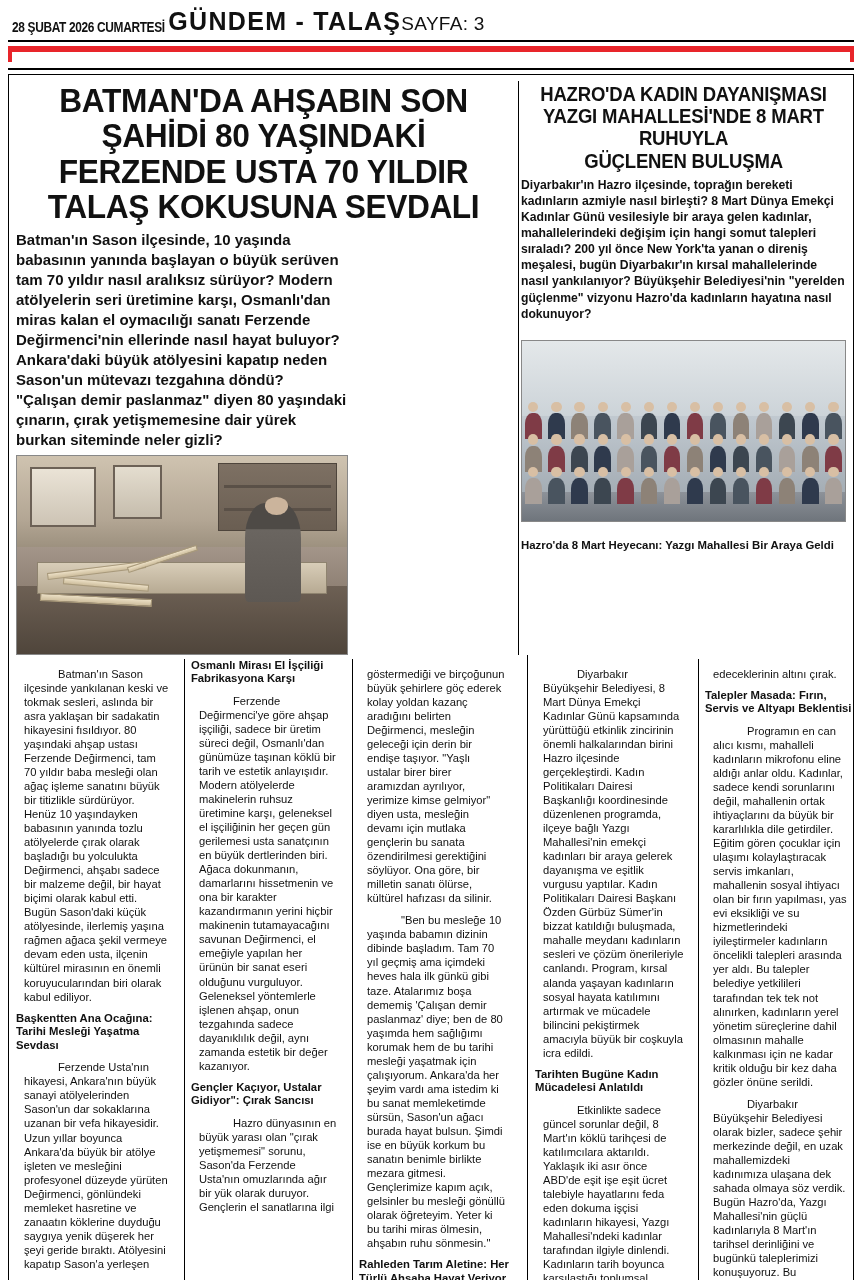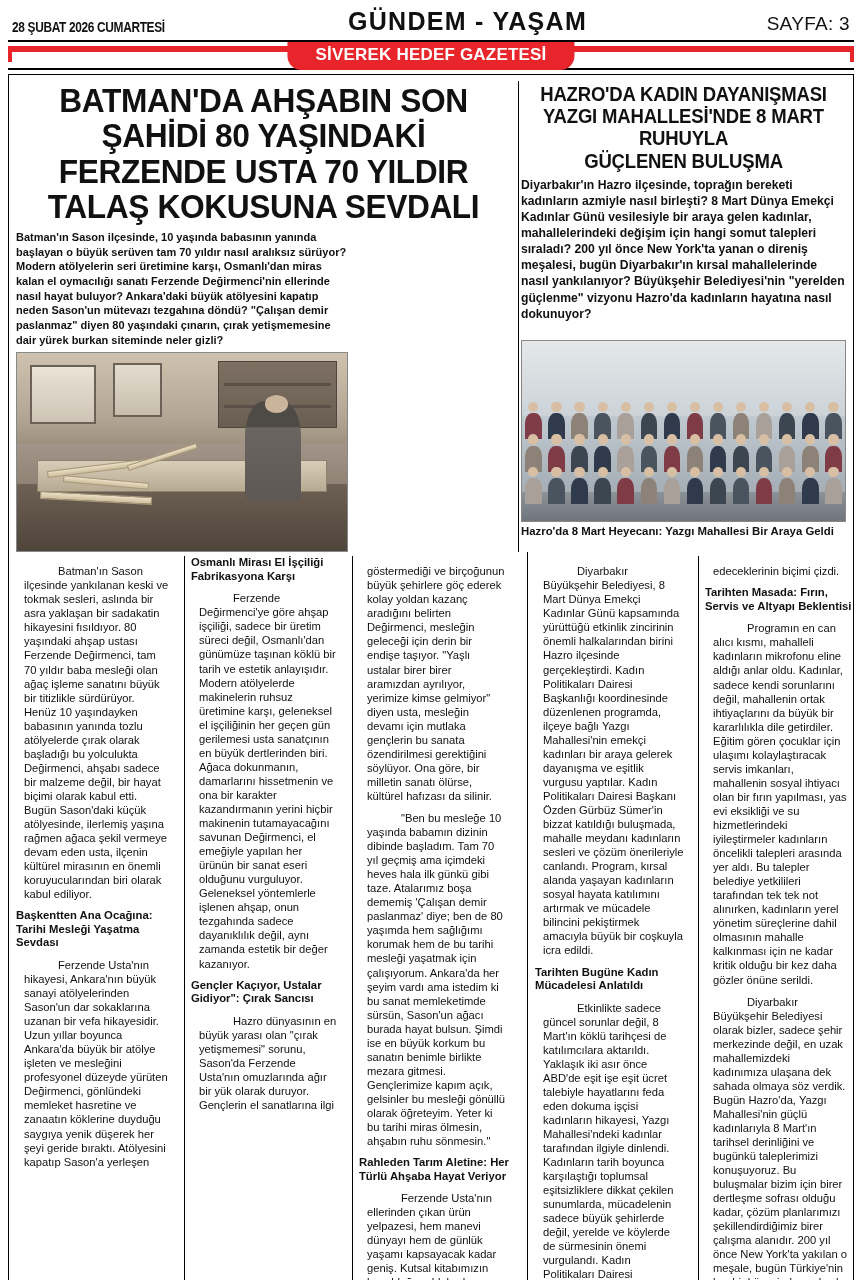"28 ŞUBAT 2026 CUMARTESİ" .masthead { justify-content: space-between -> none }
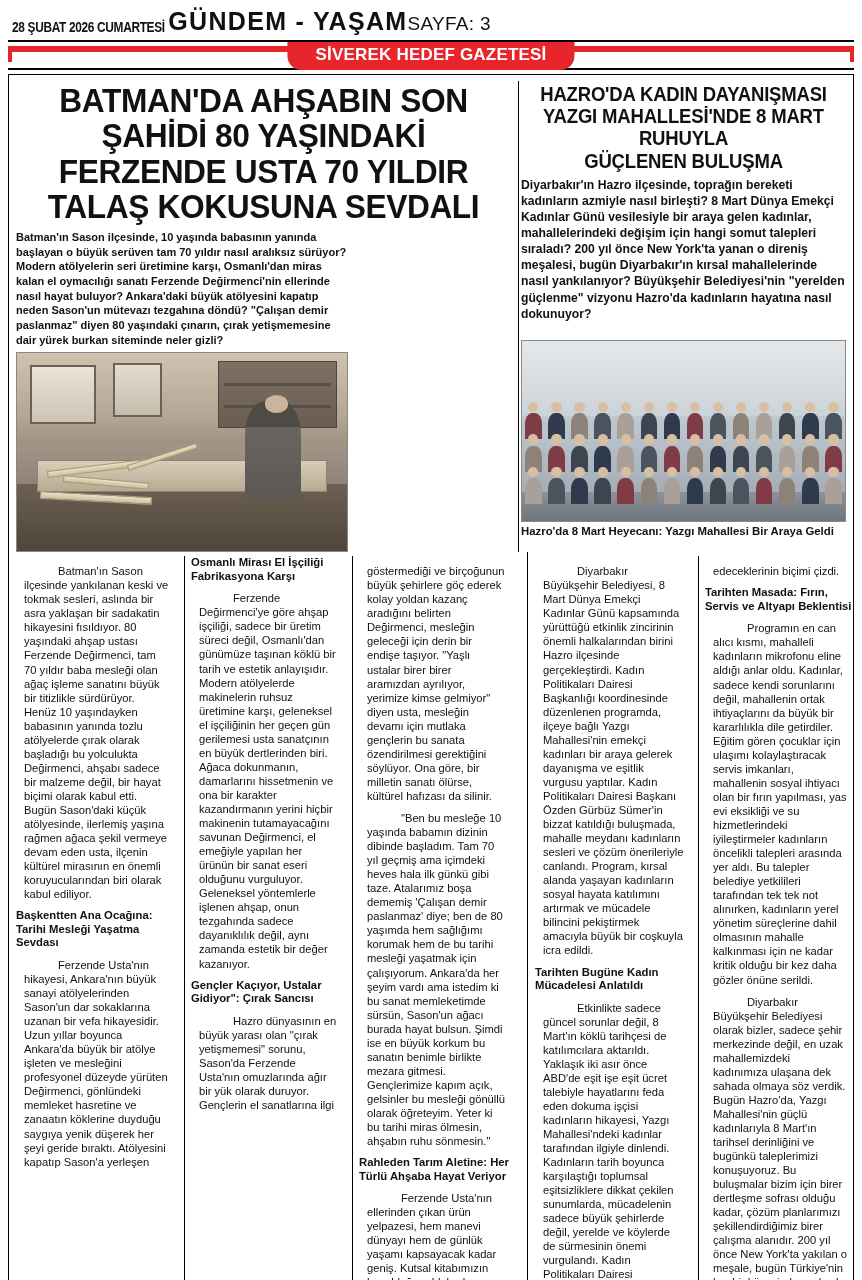"GÜNDEM - YAŞAM" div.mast-center { text: YAŞAM -> TALAŞ }
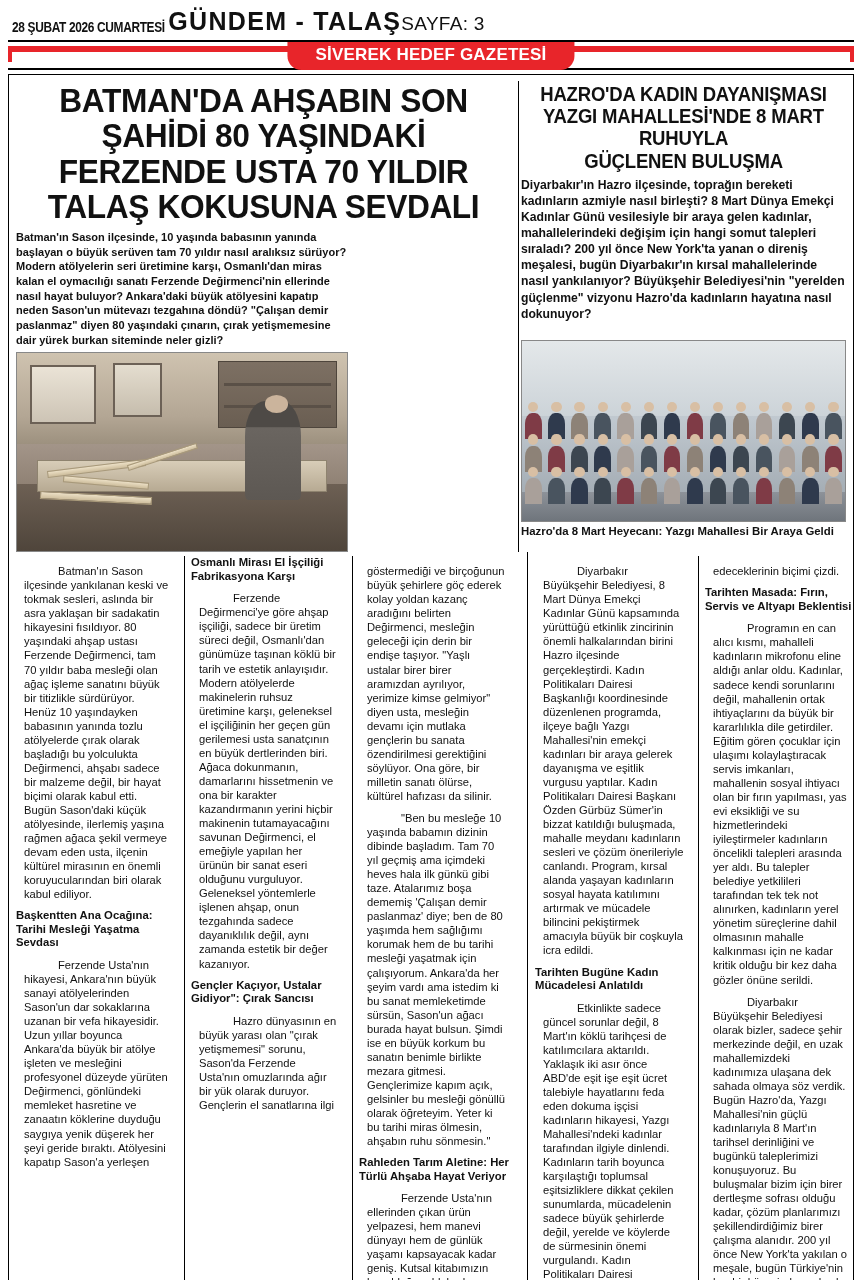"SİVEREK HEDEF GAZETESİ" div.banner-tab { html: <div>SİVEREK HEDEF GAZETESİ</div> -> none }
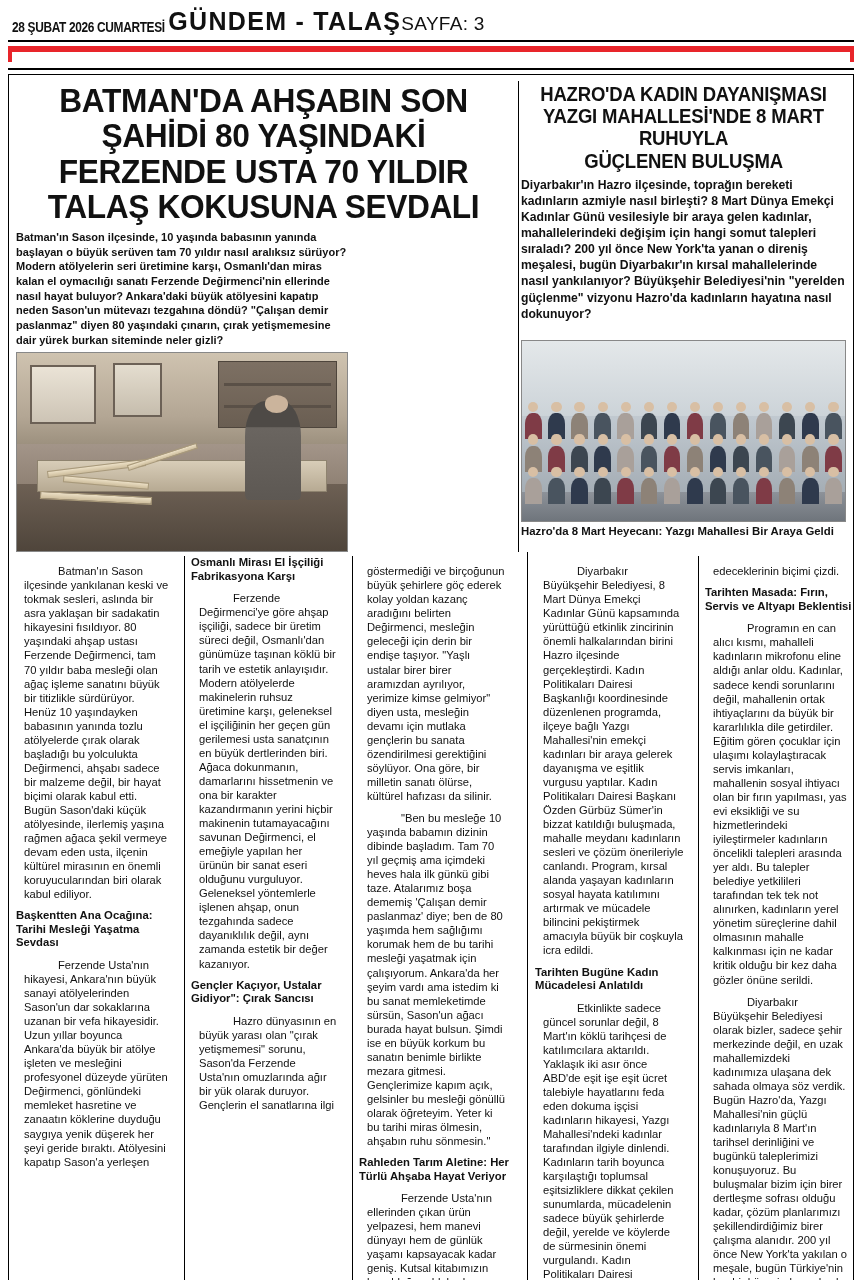"Batman'ın Sason ilçesinde, 10 yaşında" .lede { font-size: 11px -> 15px }
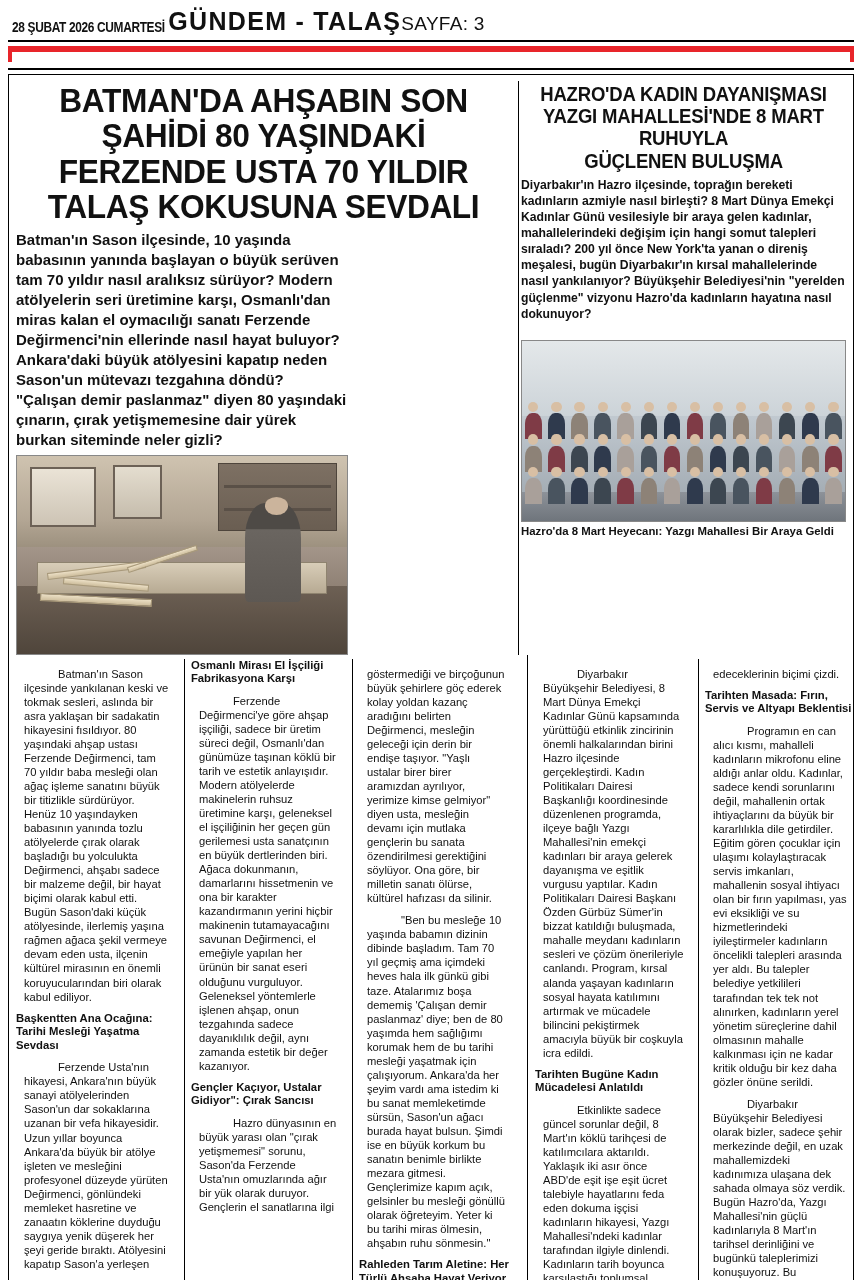"Hazro'da 8 Mart Heyecanı: Yazgı" .cap { margin-top: 3px -> 17px }
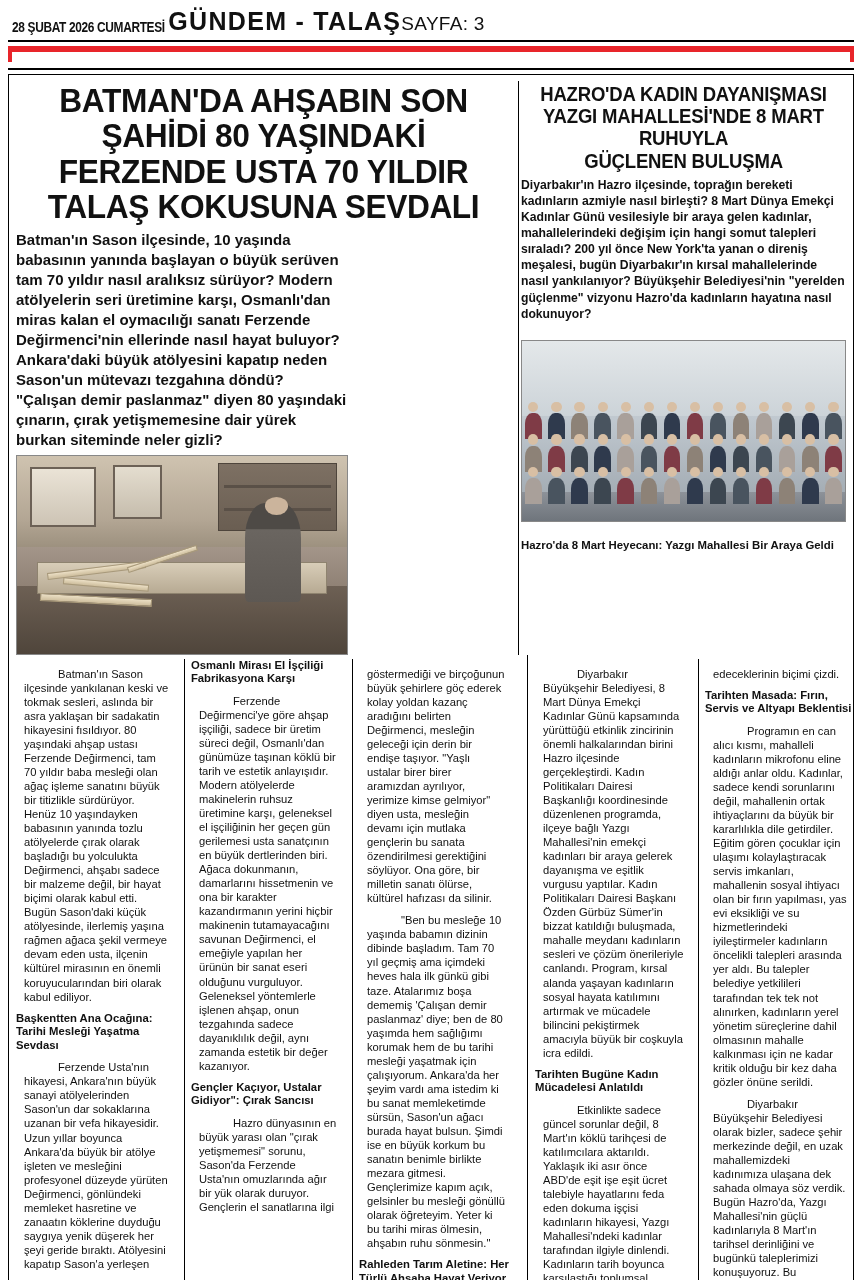"edeceklerinin biçimi çizdi." p.noind { text: biçimi çizdi -> altını çırak }
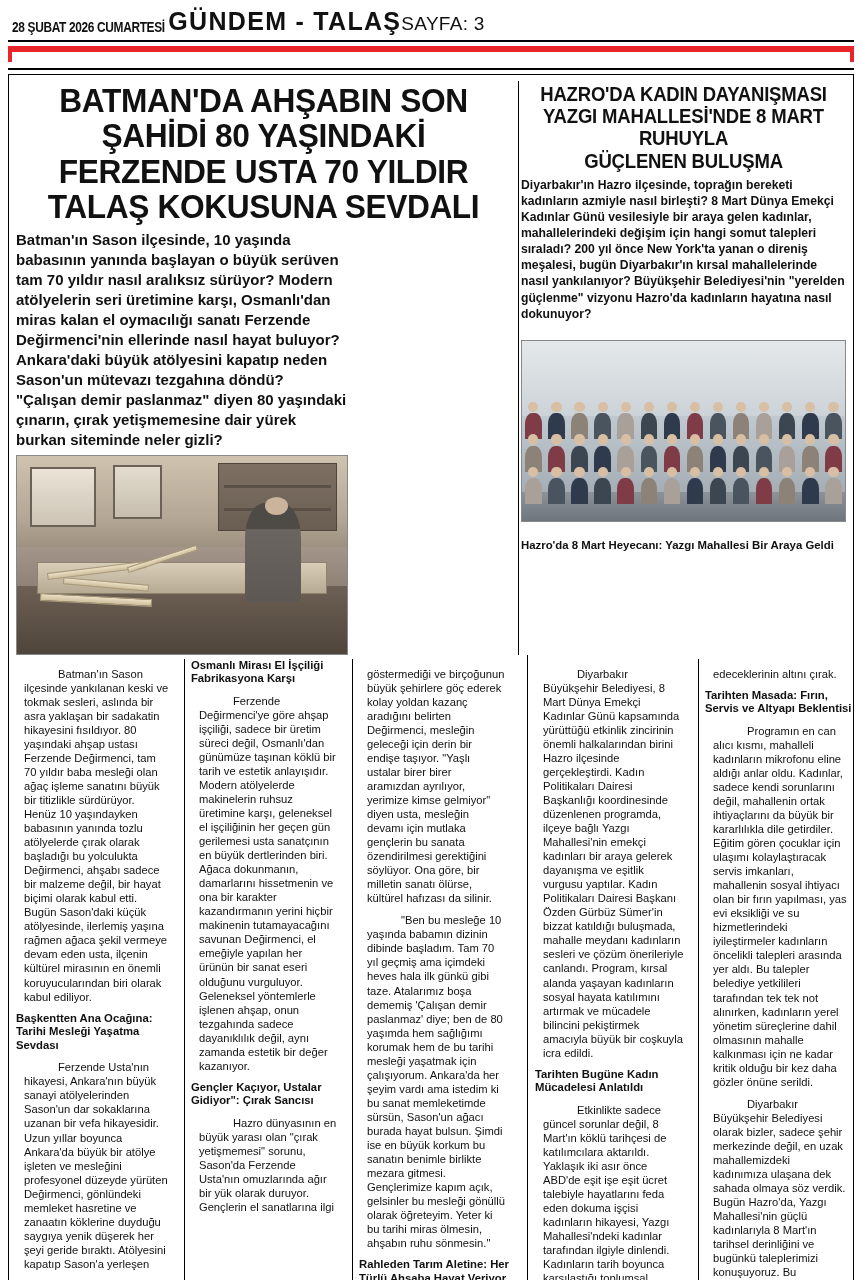"Tarihten Masada: Fırın, Servis ve" h4 { text: Tarihten -> Talepler }
